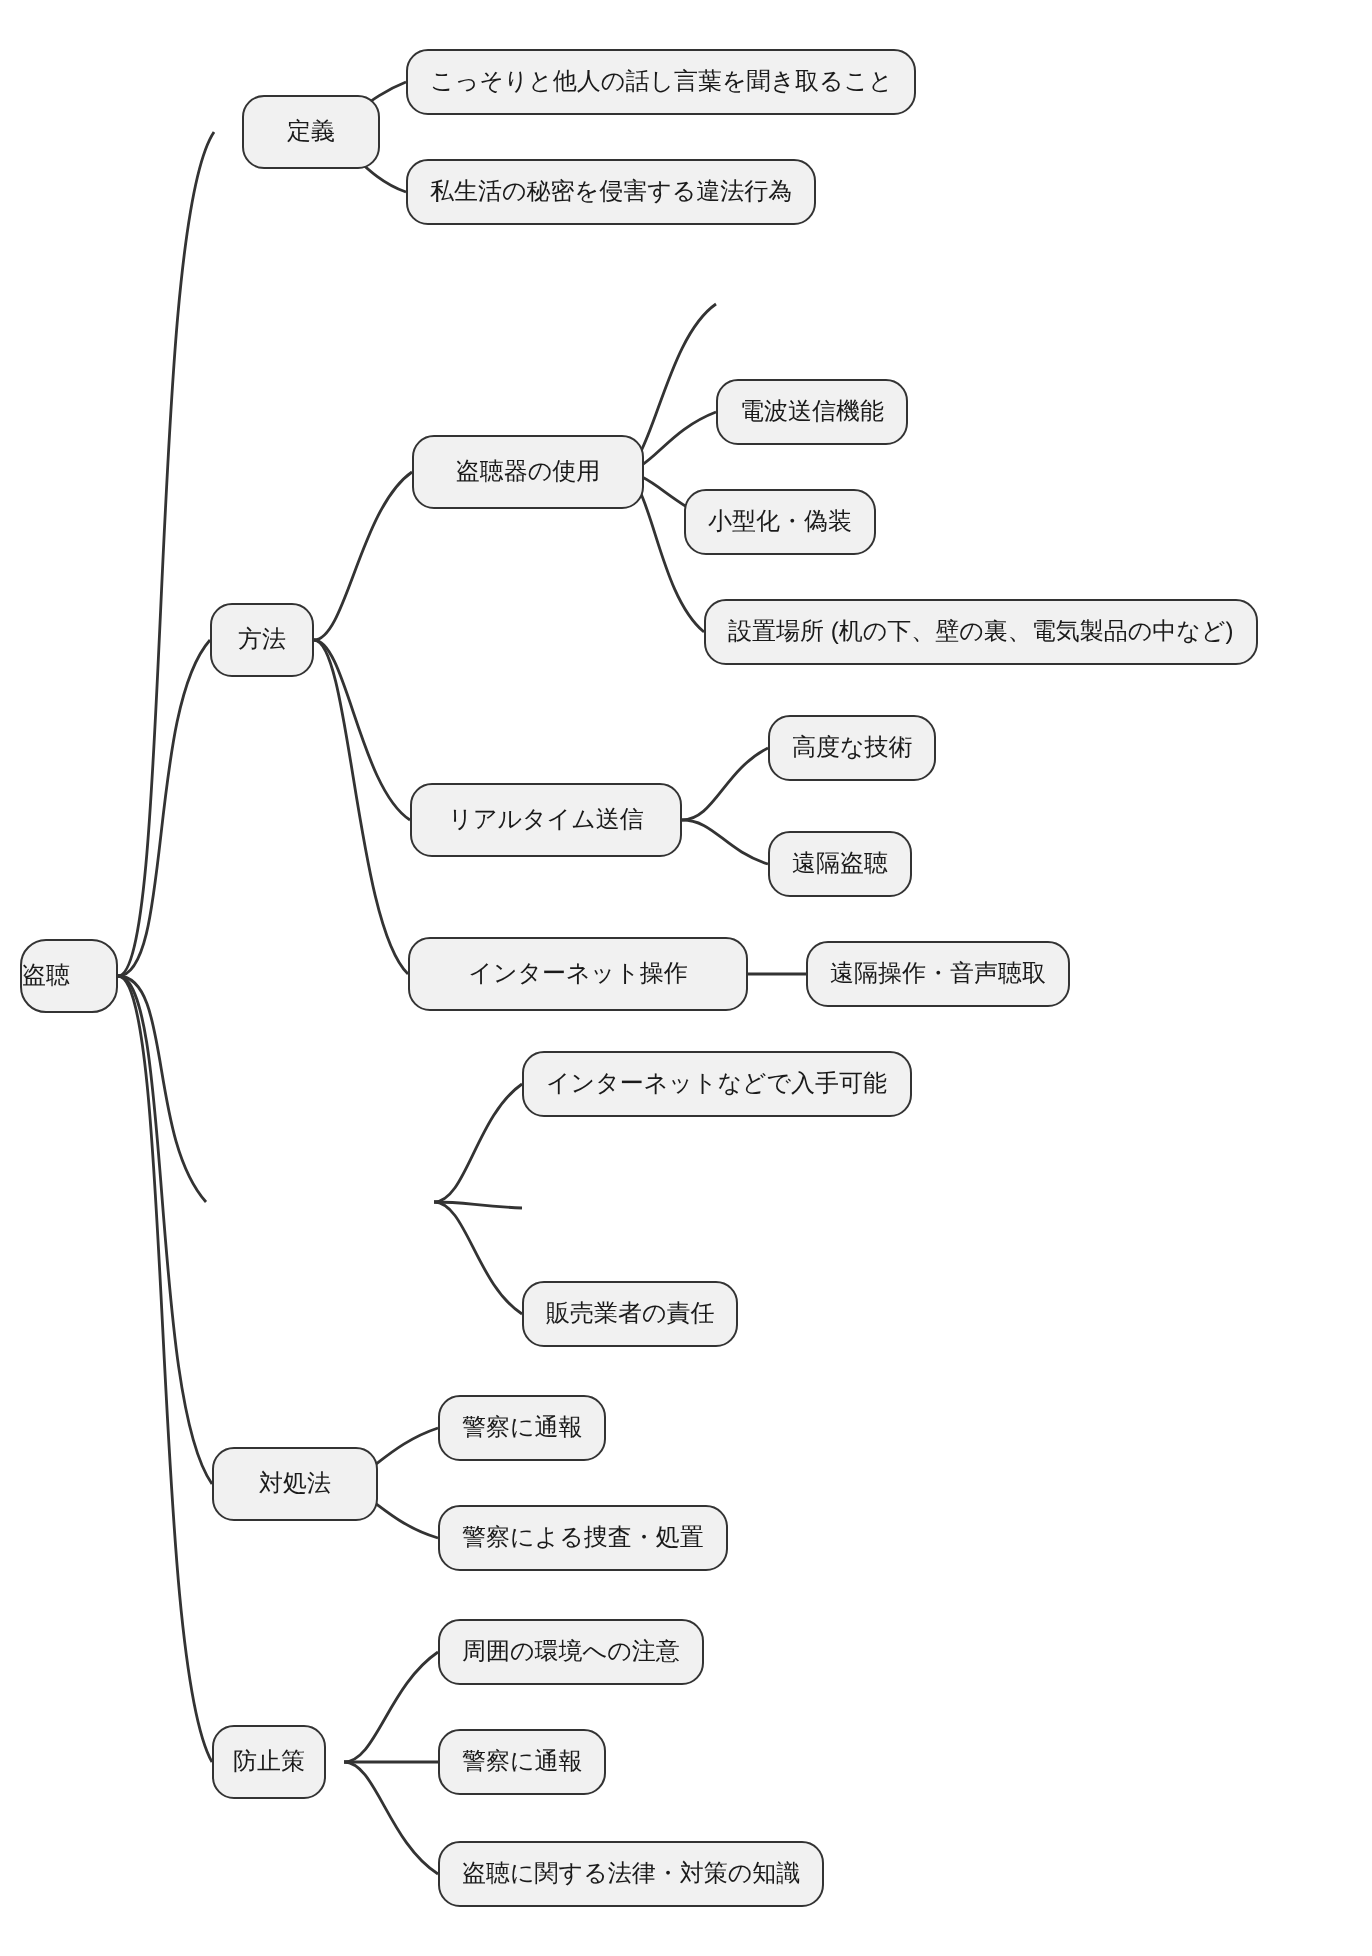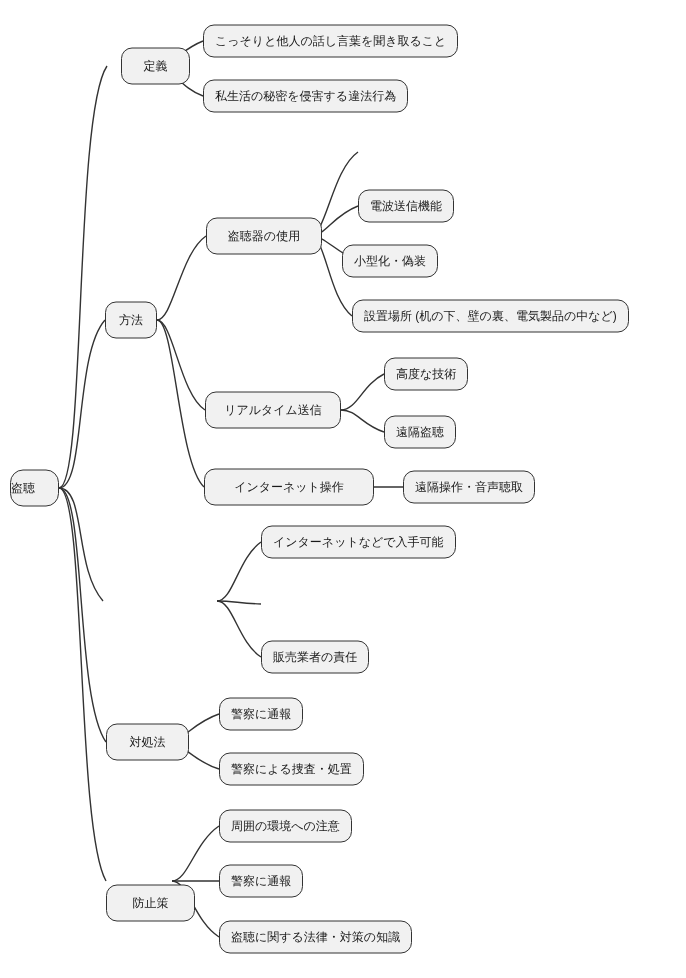"防止策" div.node { top: 903px -> 881px; width: 89px -> 57px }
